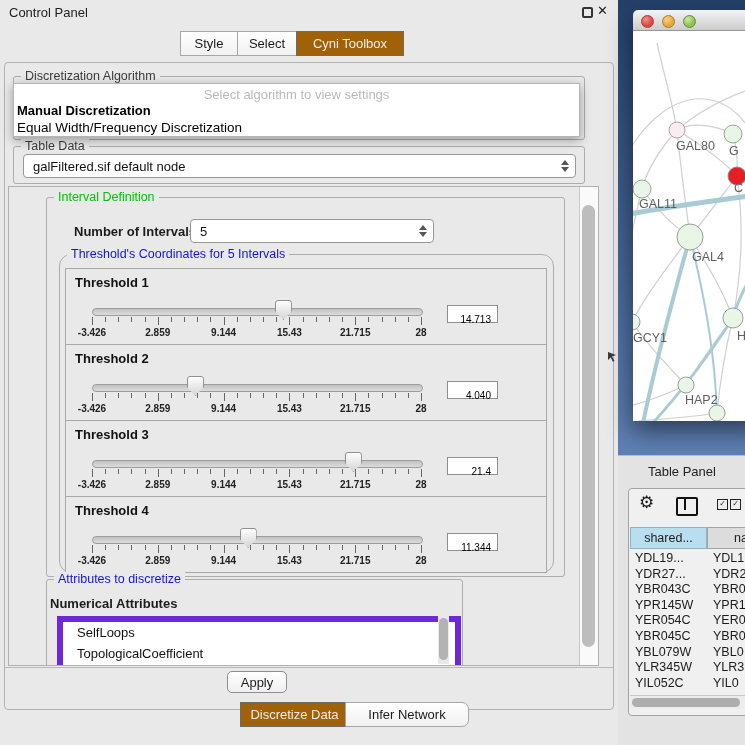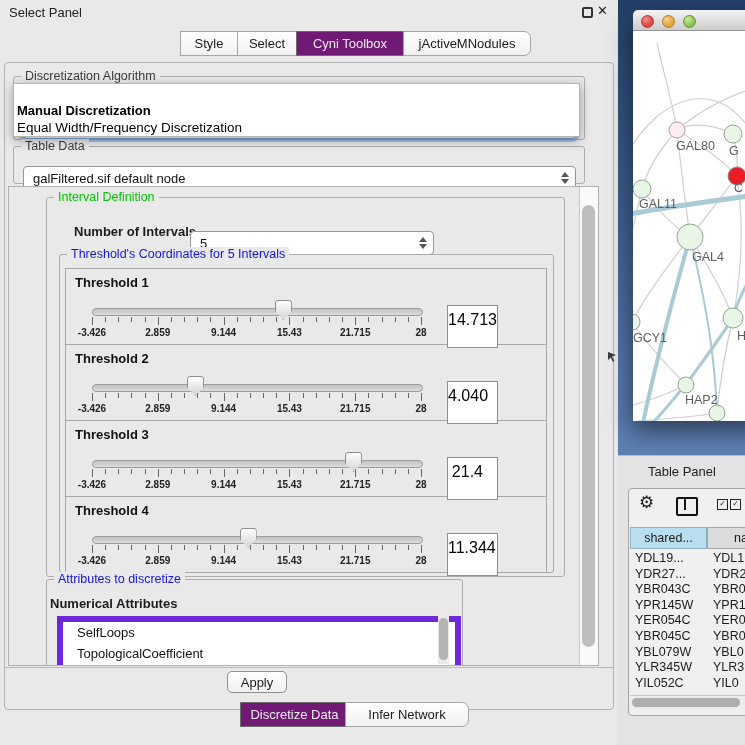"Select Panel" div.abs { text: Select -> Control }
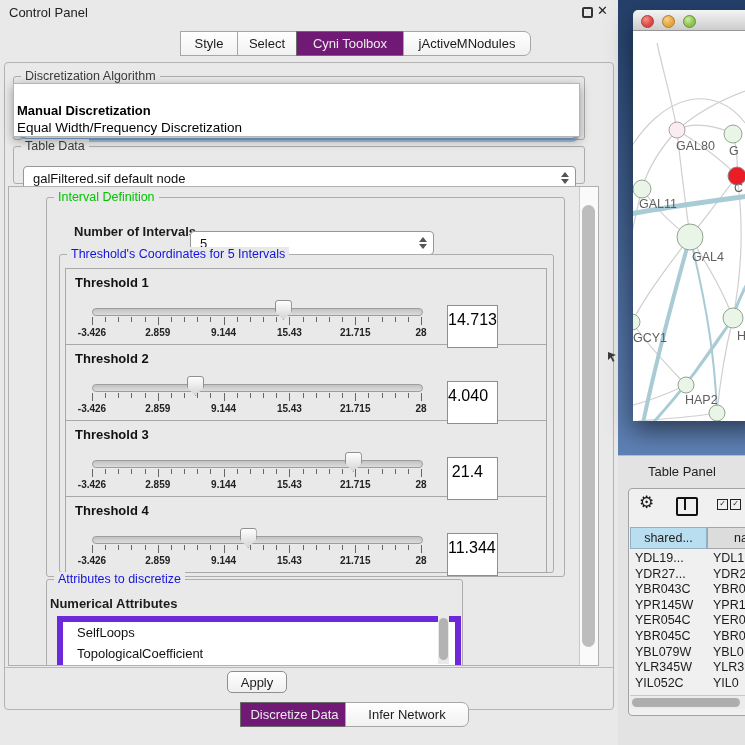"Cyni Toolbox" .seg.sel { background: #701a75 -> #a16207 }
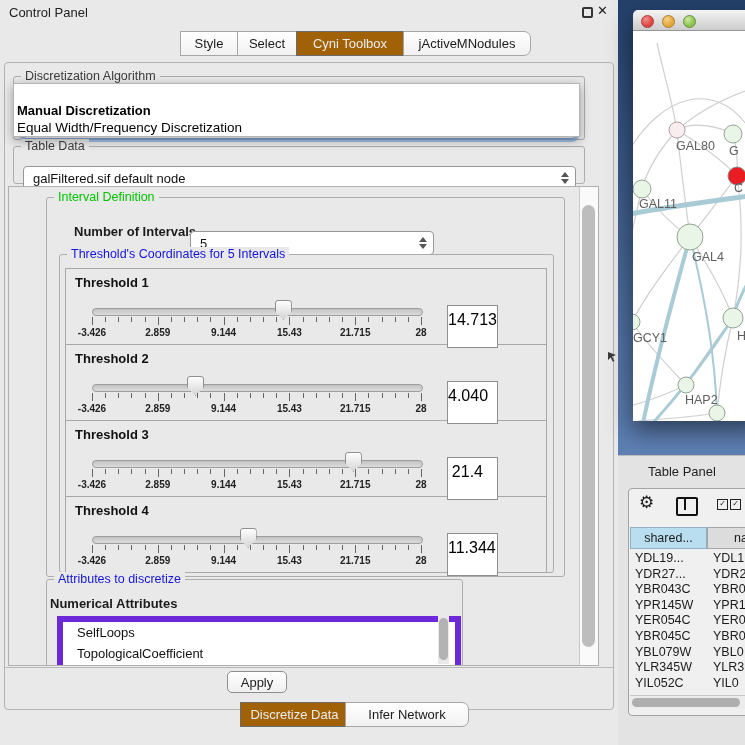"jActiveMNodules" div.seg { html: <div> <span>jActiveMNodules</span> </div> -> none }
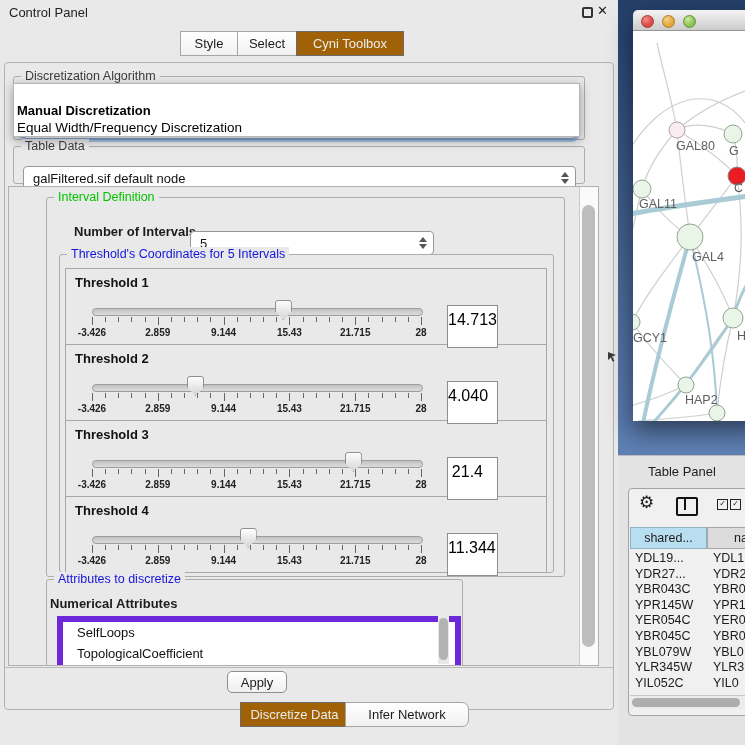"Select algorithm to view settings" div.pop-ph { html: none -> <div>Select algorithm to view settings</div> }
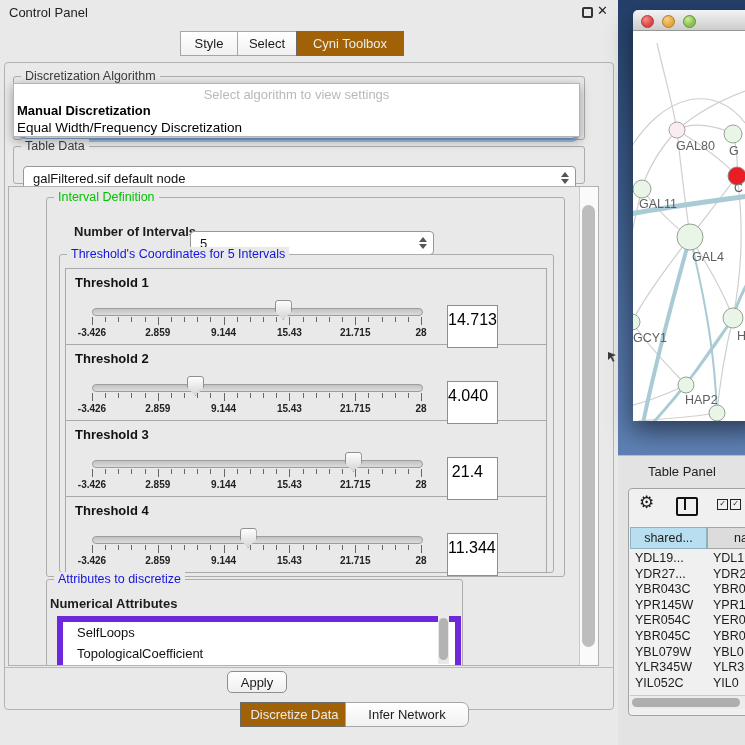"galFiltered.sif default node" .combo { margin-top: 12px -> none }
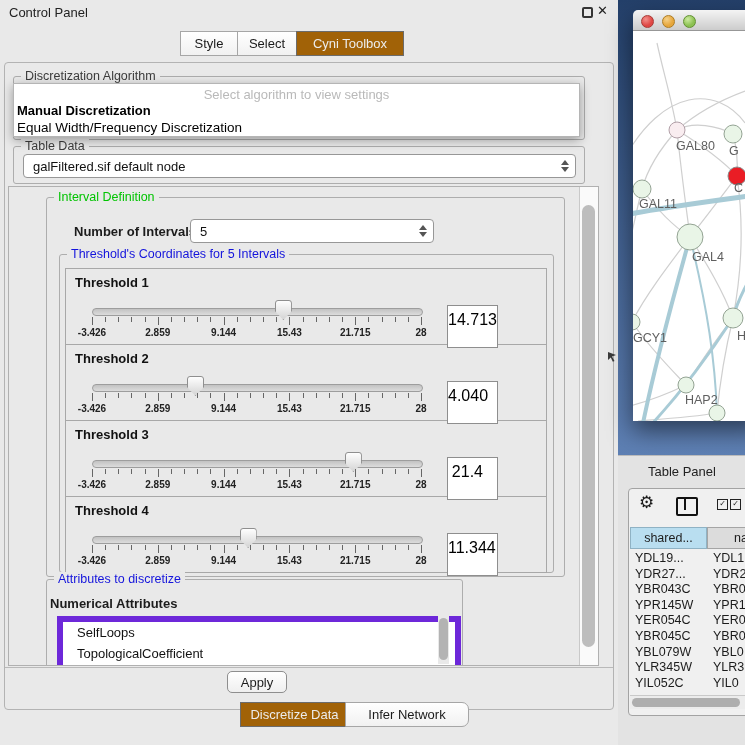"Threshold's Coordinates for 5 Intervals" div.group { border-radius: none -> 12px }
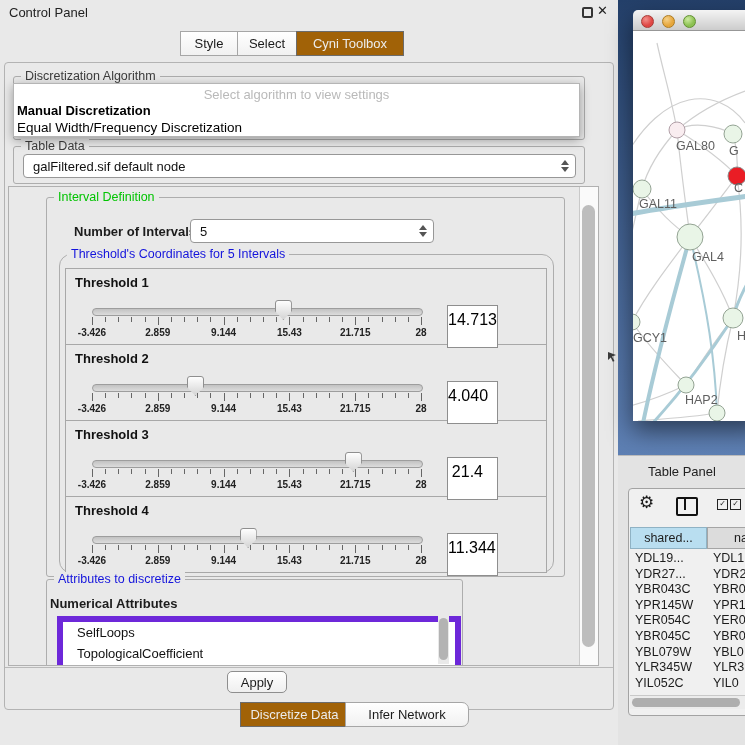"14.713" .thr-value { font-size: 16px -> 10px; height: 43px -> 18px; padding-right: 14px -> 6px }
